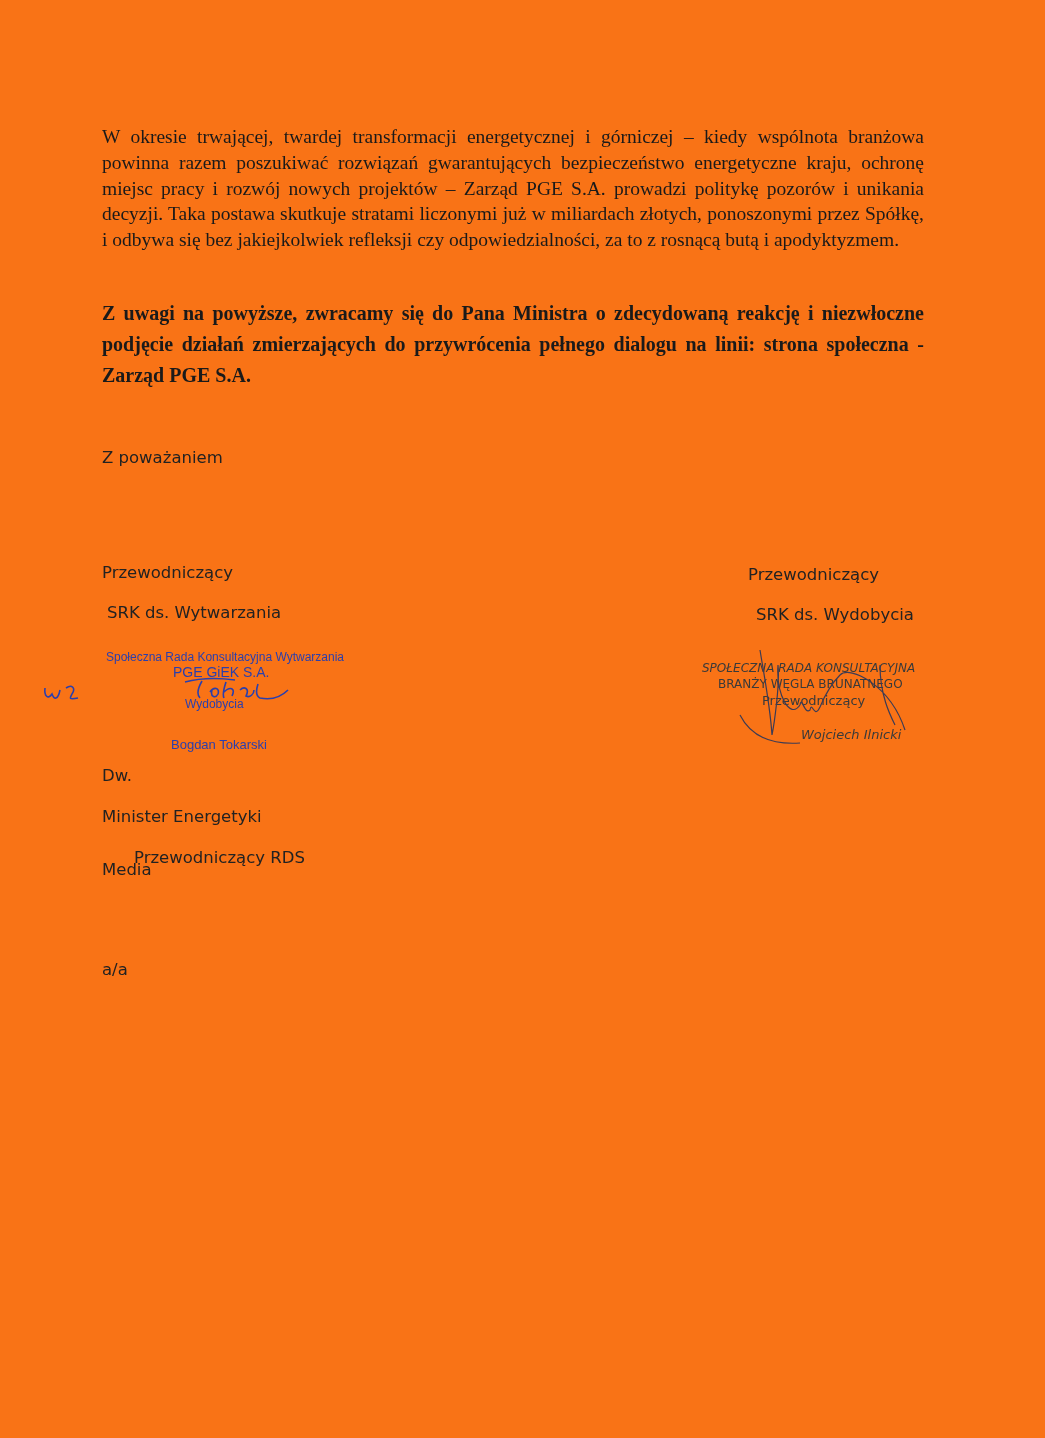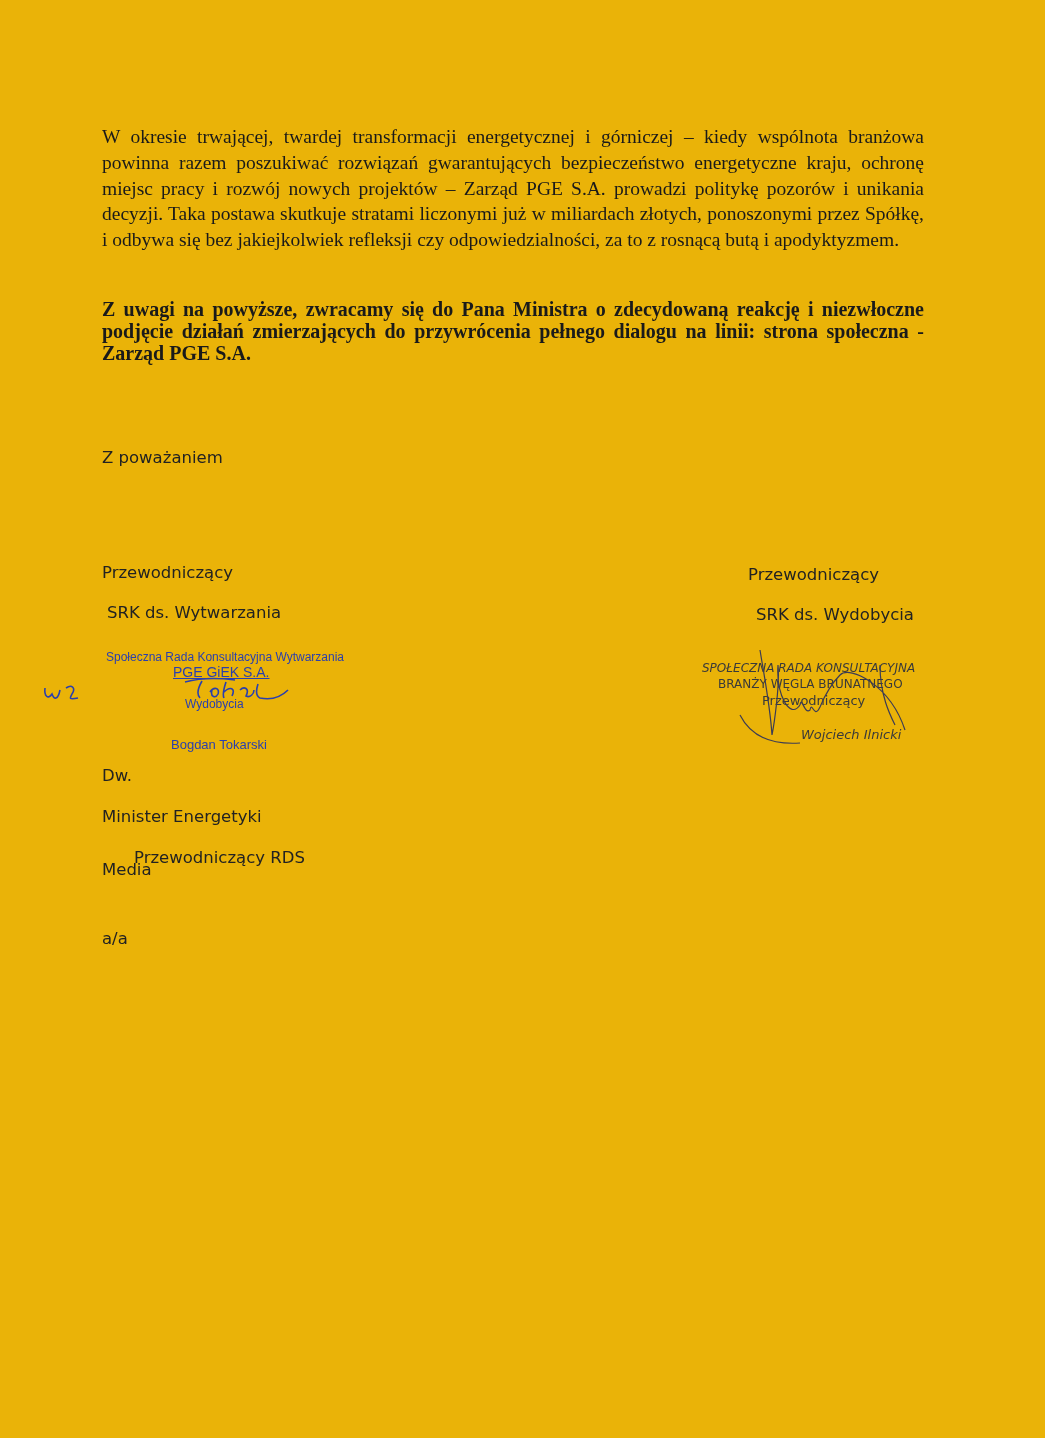"W okresie trwającej, twardej" .page { background: #eab308 -> #f97316 }
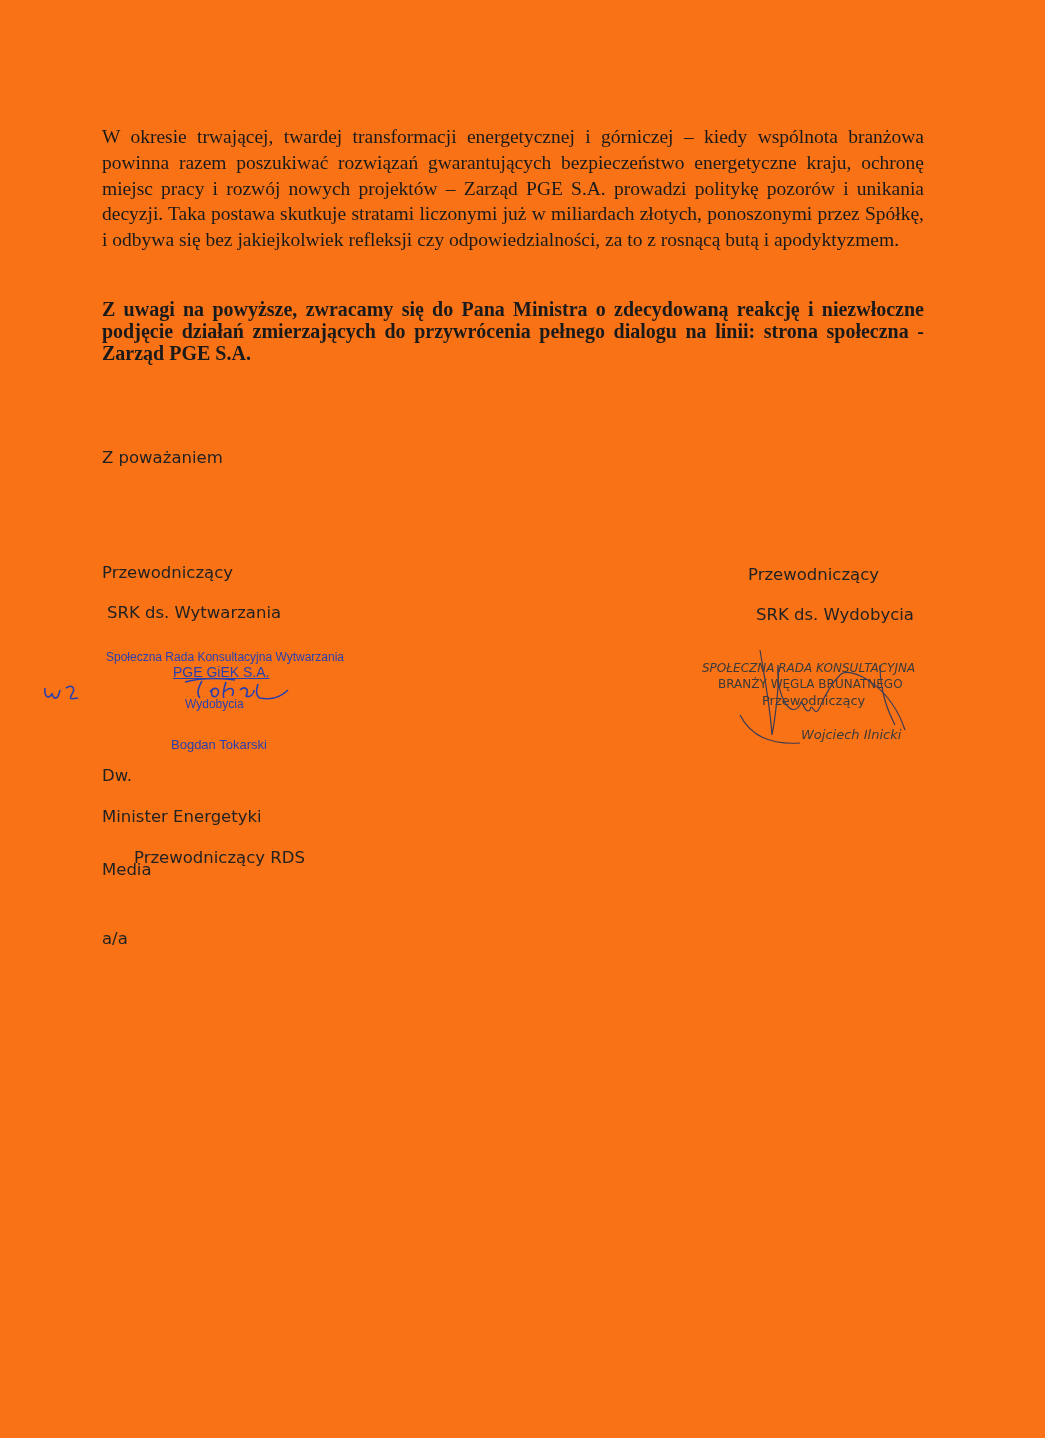"Z uwagi na powyższe, zwracamy" #p2 { line-height: 22px -> 31px }
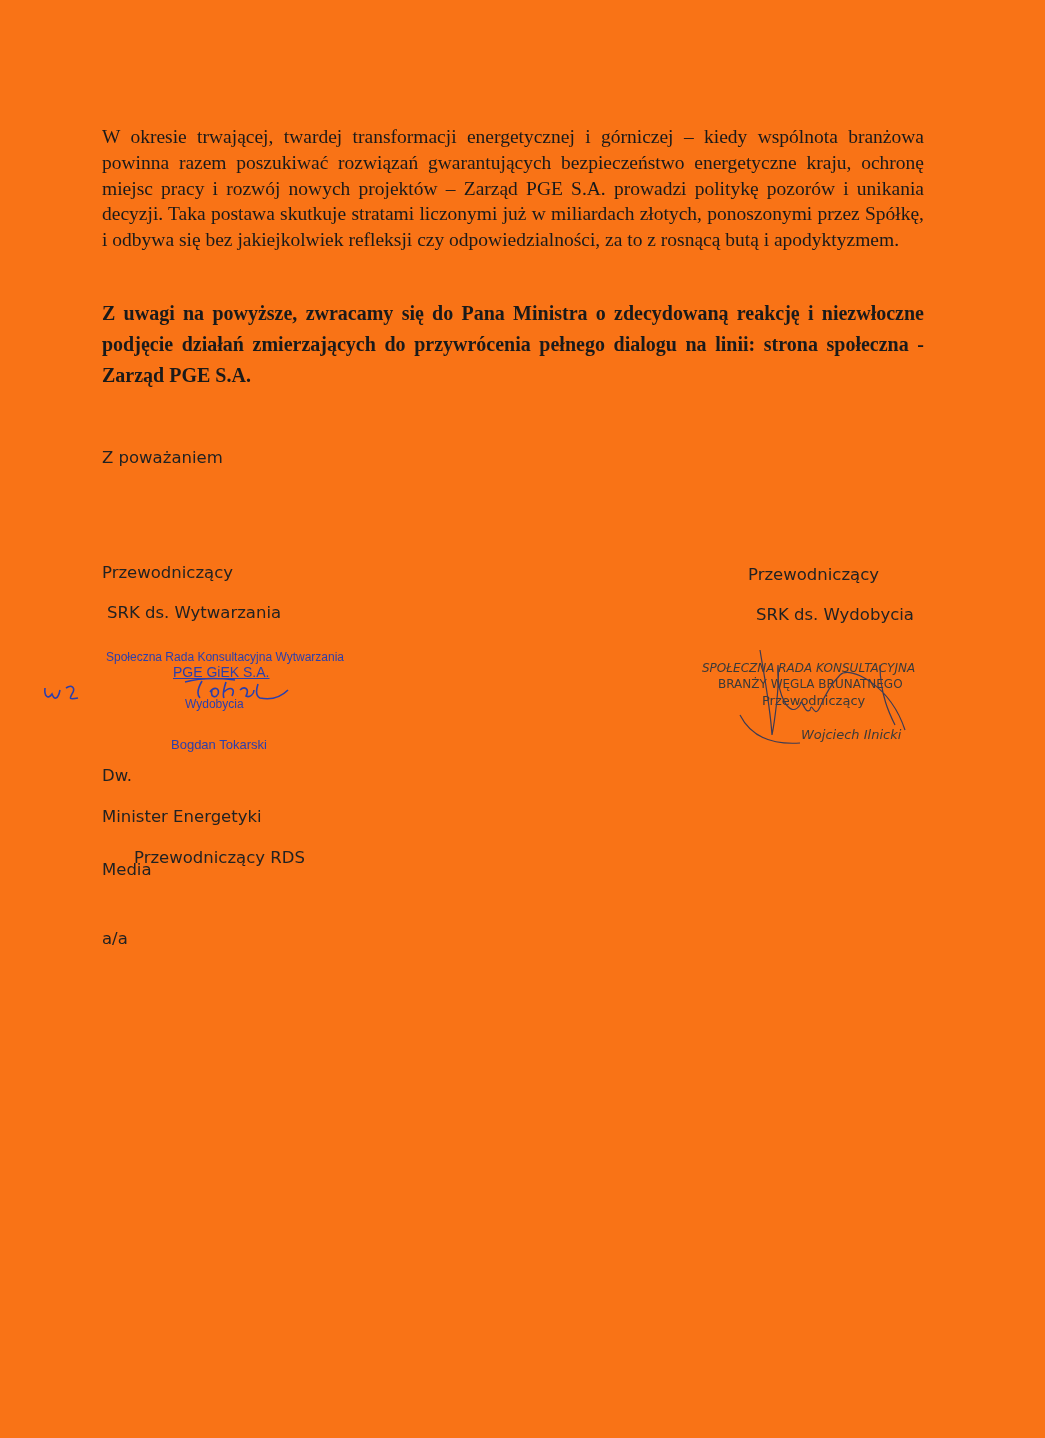"PGE GiEK S.A." div.stamp-blue { text-decoration: underline -> none }
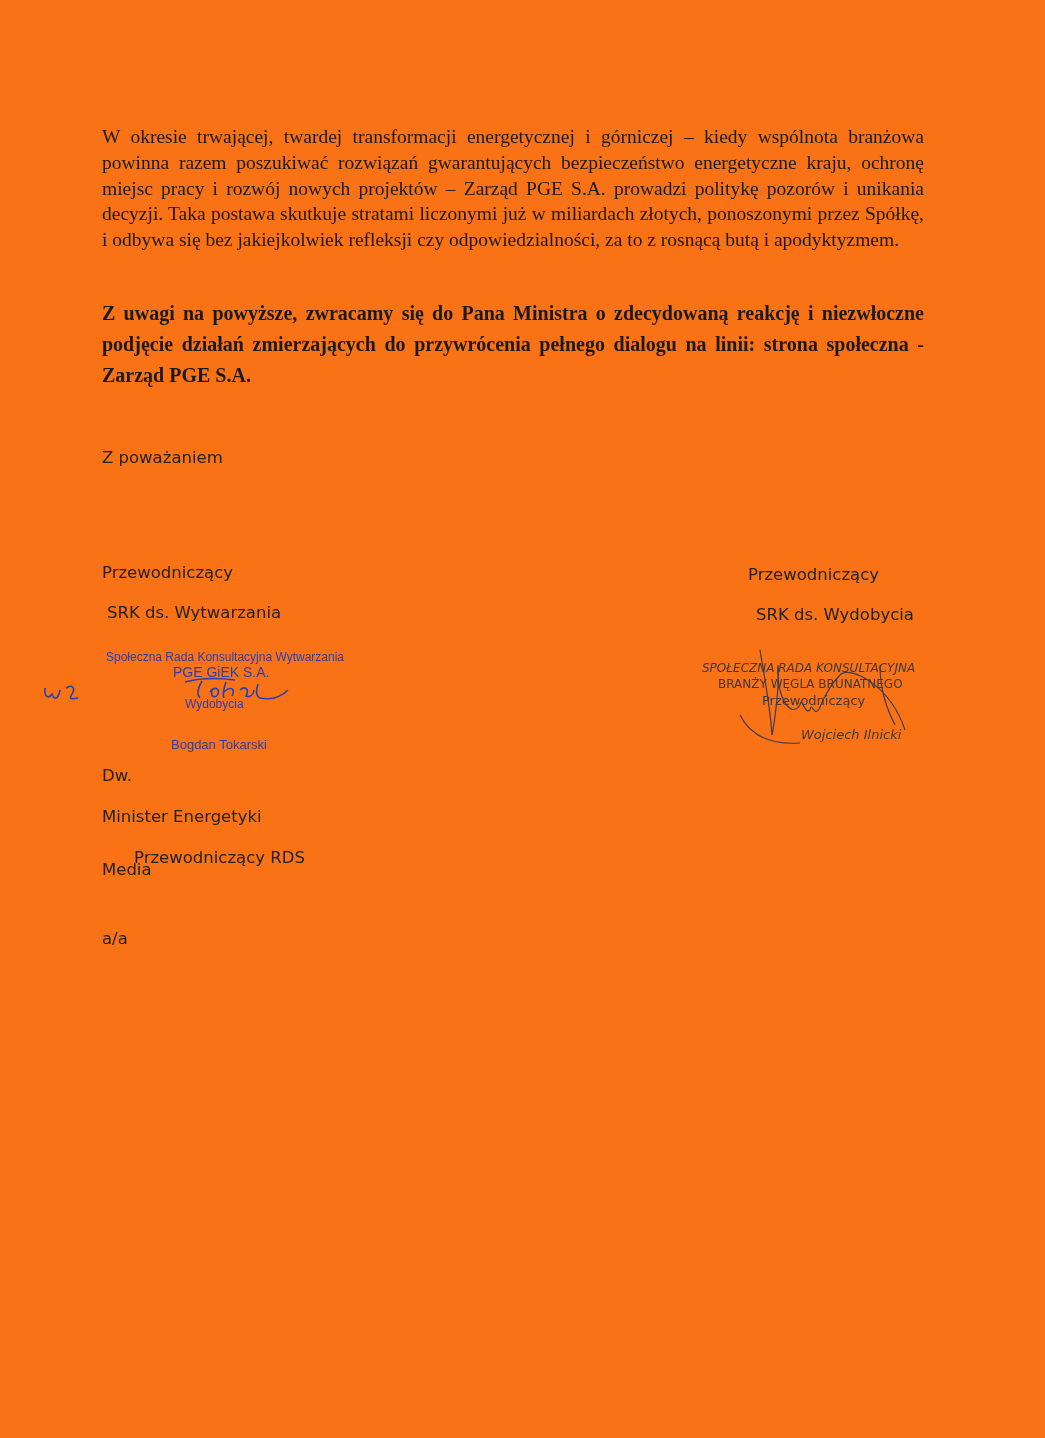"a/a" div.line { top: 929px -> 960px }
